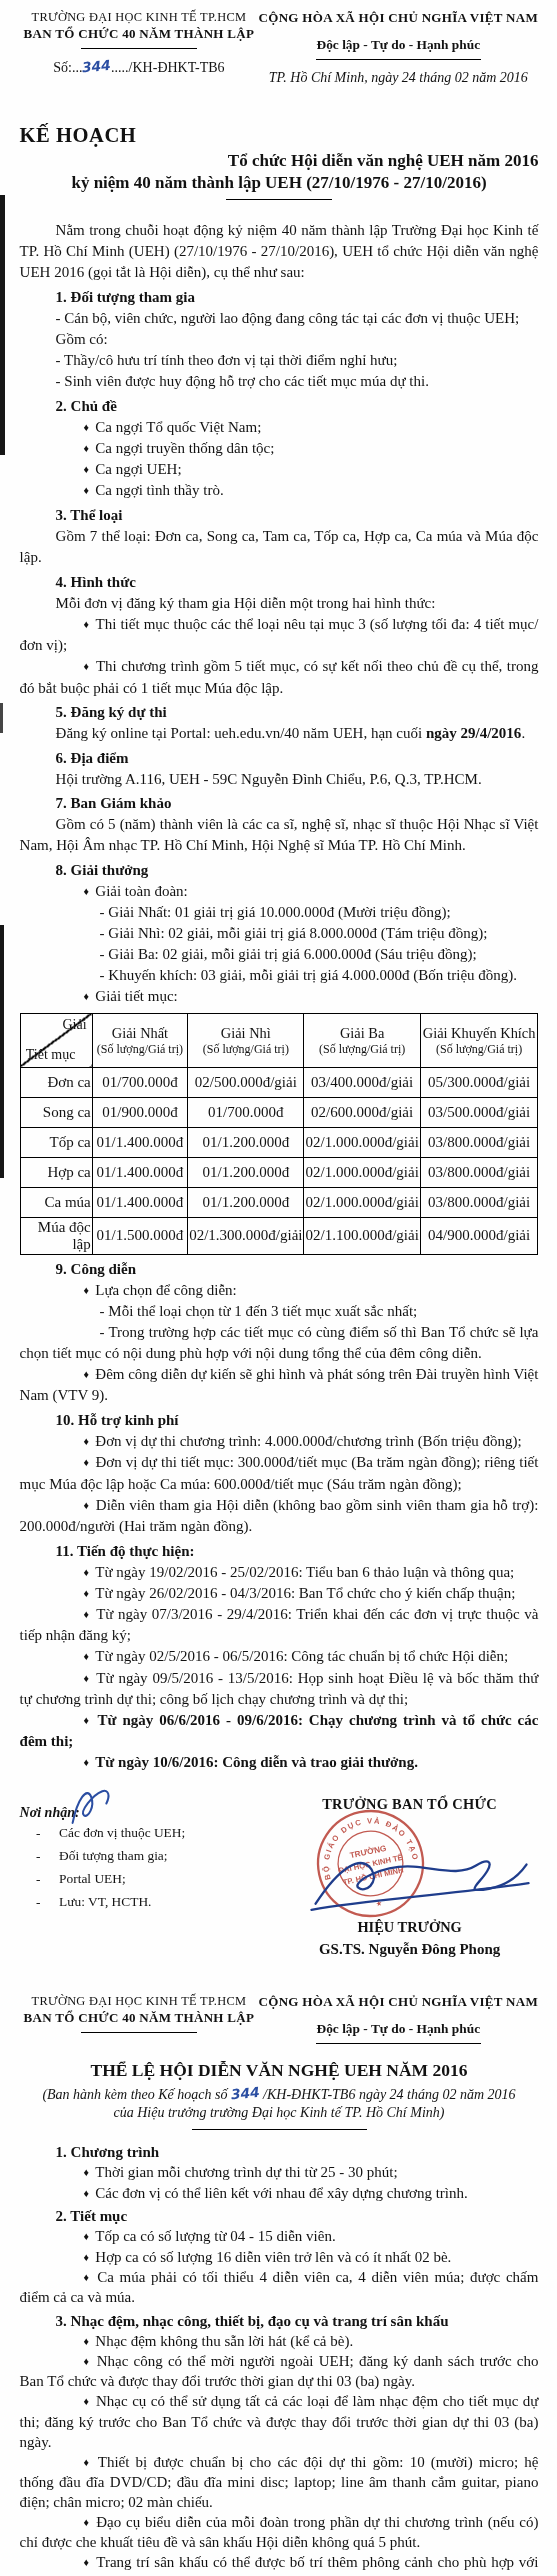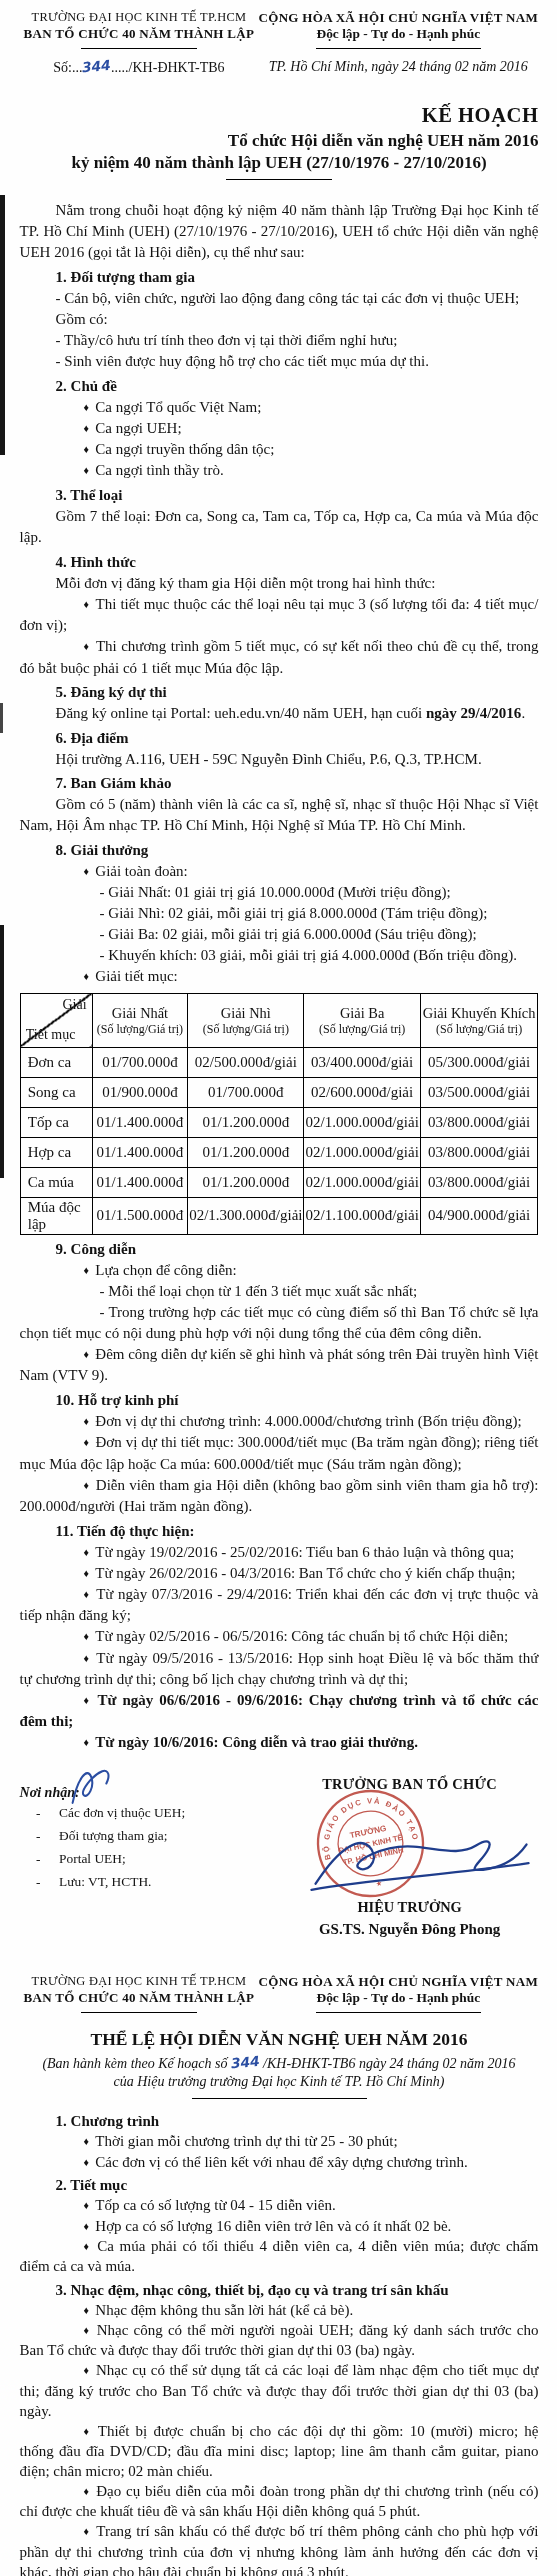"Độc lập - Tự do" .hdr .r2 { margin-top: 0 -> 11px }
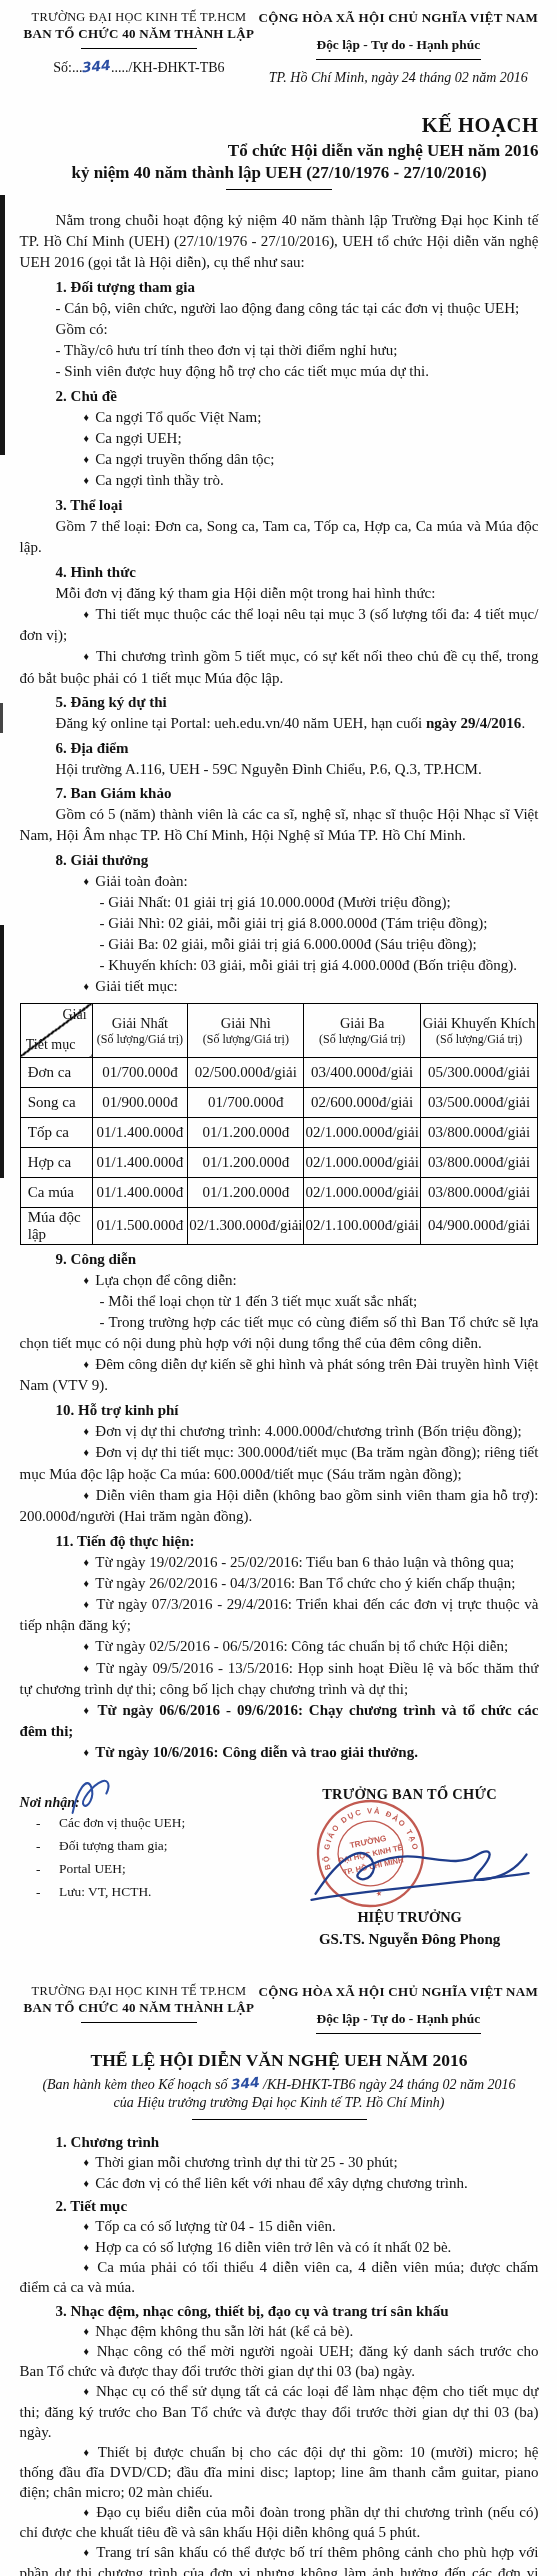"KẾ HOẠCH" .t1 { margin-top: 28px -> 38px; text-align: right -> left }
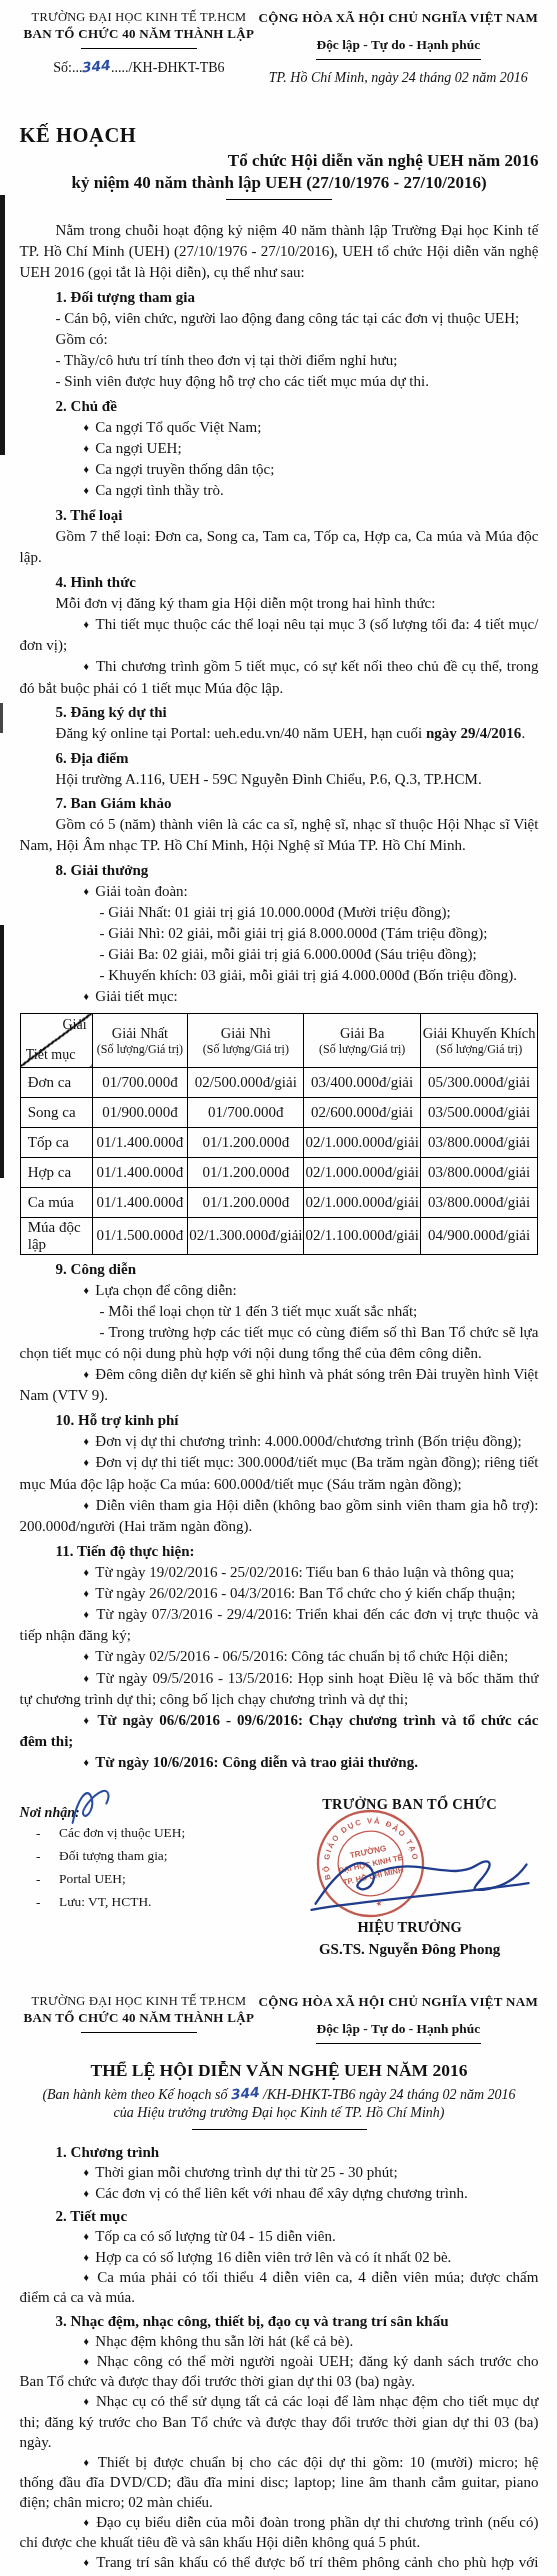"♦ Ca ngợi UEH;" div.blk { order: before "♦ Ca ngợi truyền thống" -> after "♦ Ca ngợi truyền thống" }
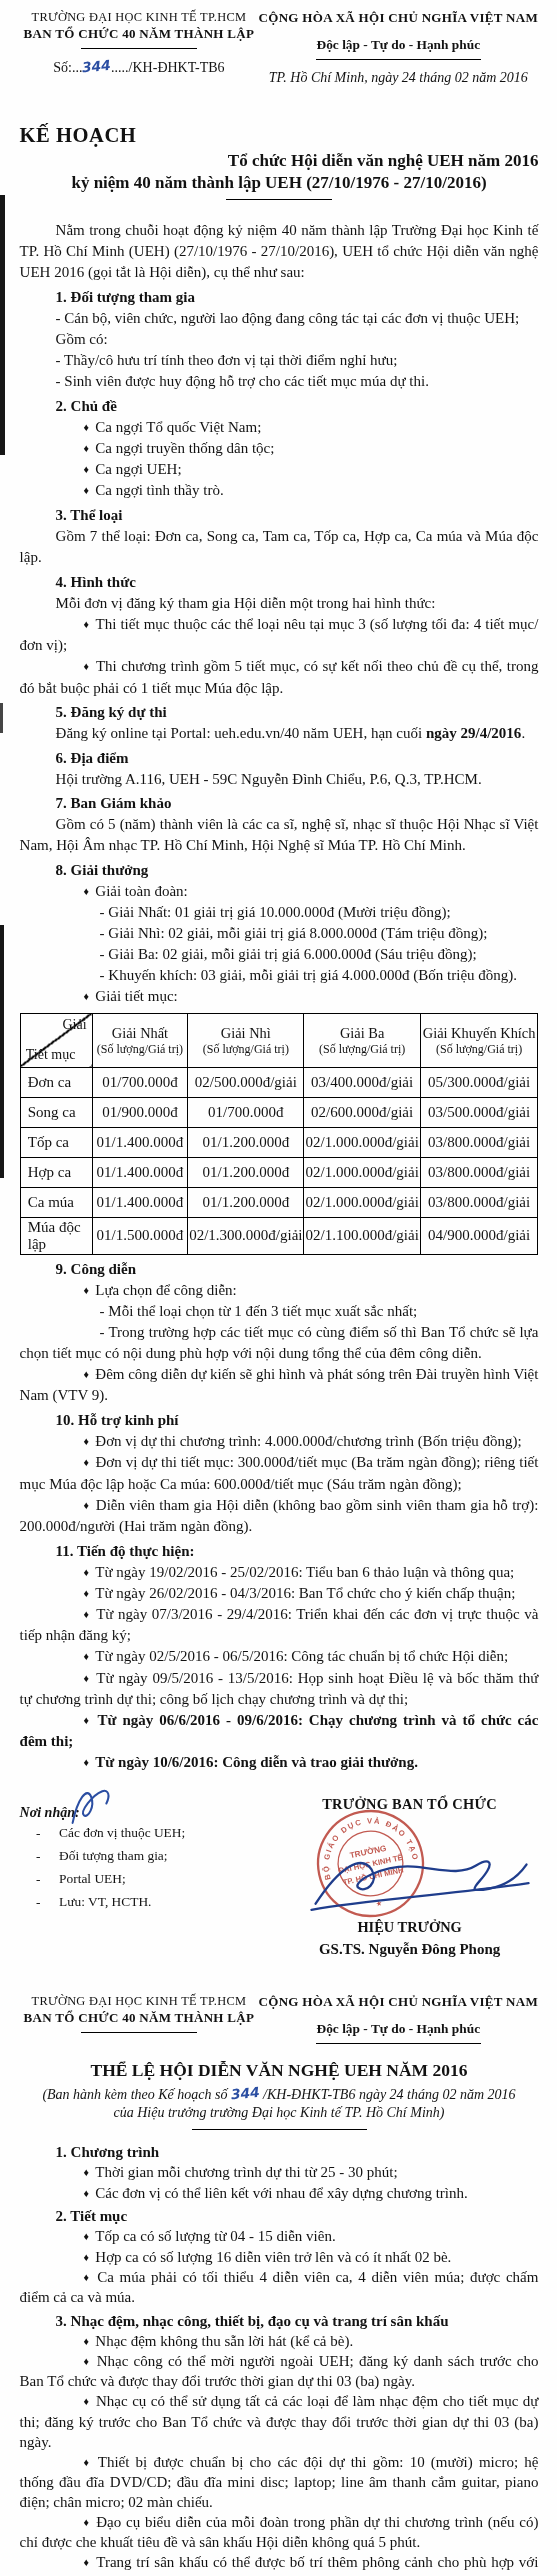"Đơn ca" td.cat { text-align: left -> right }
